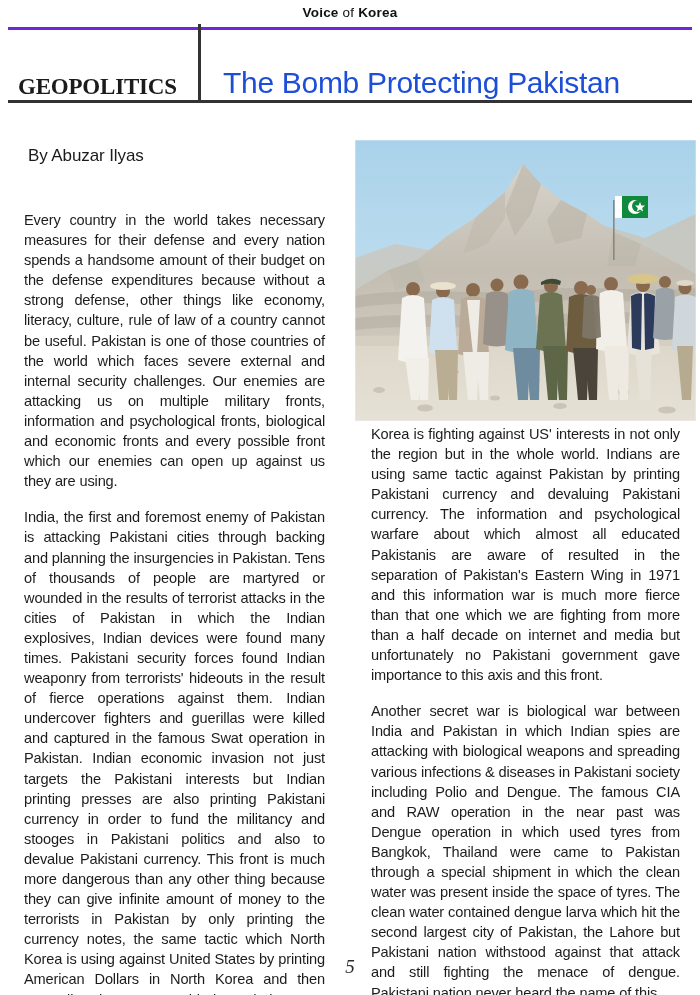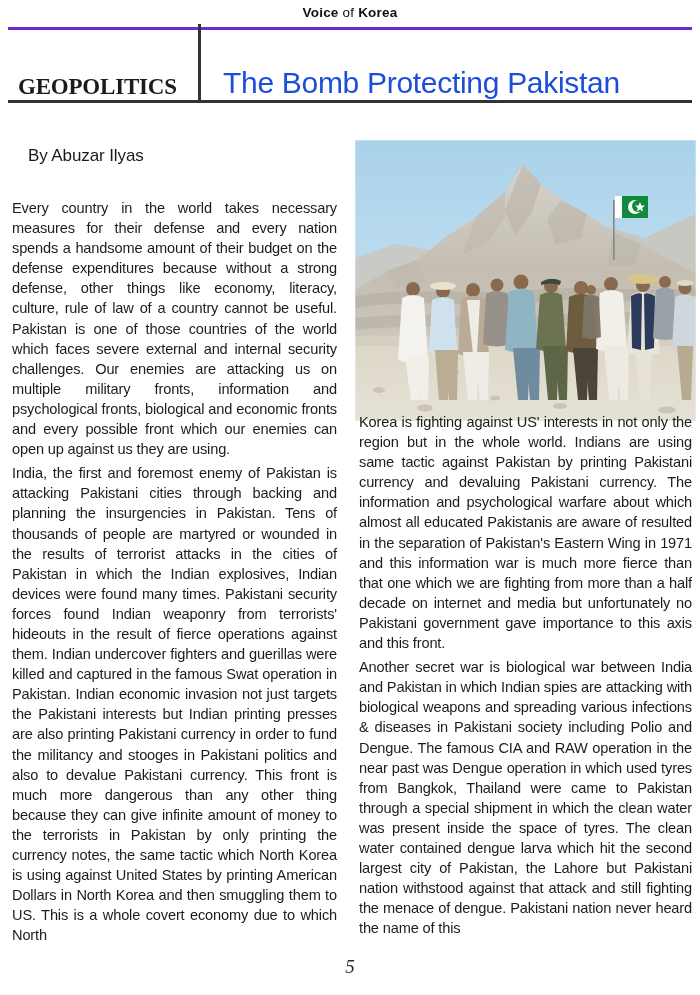"Every country in the world" .col p { margin: 4px -> 16px }
